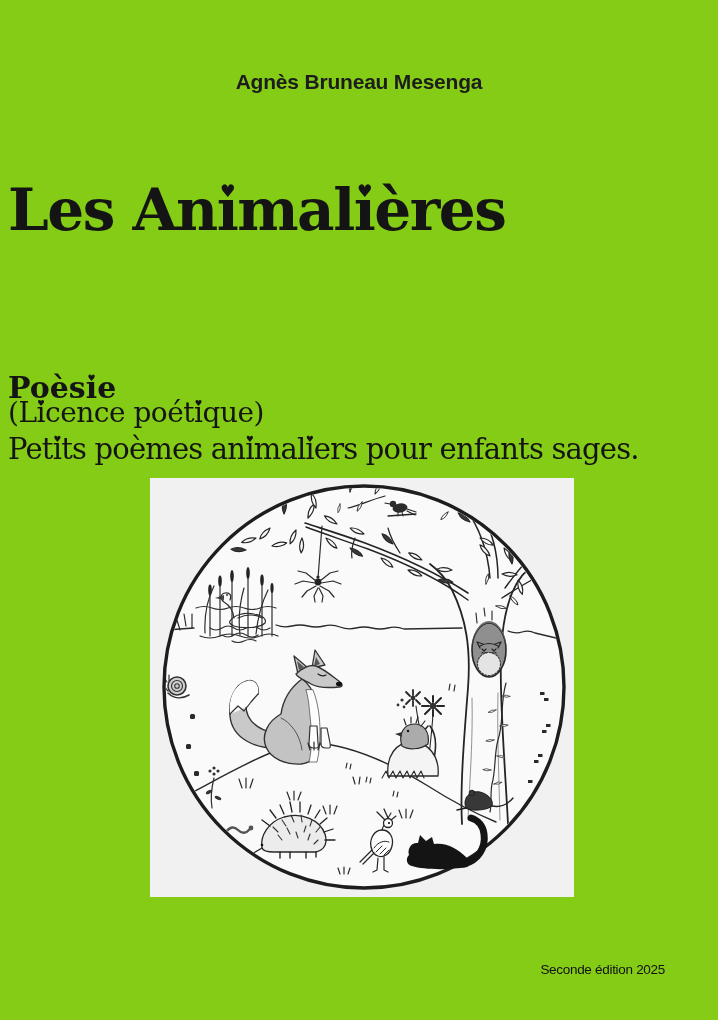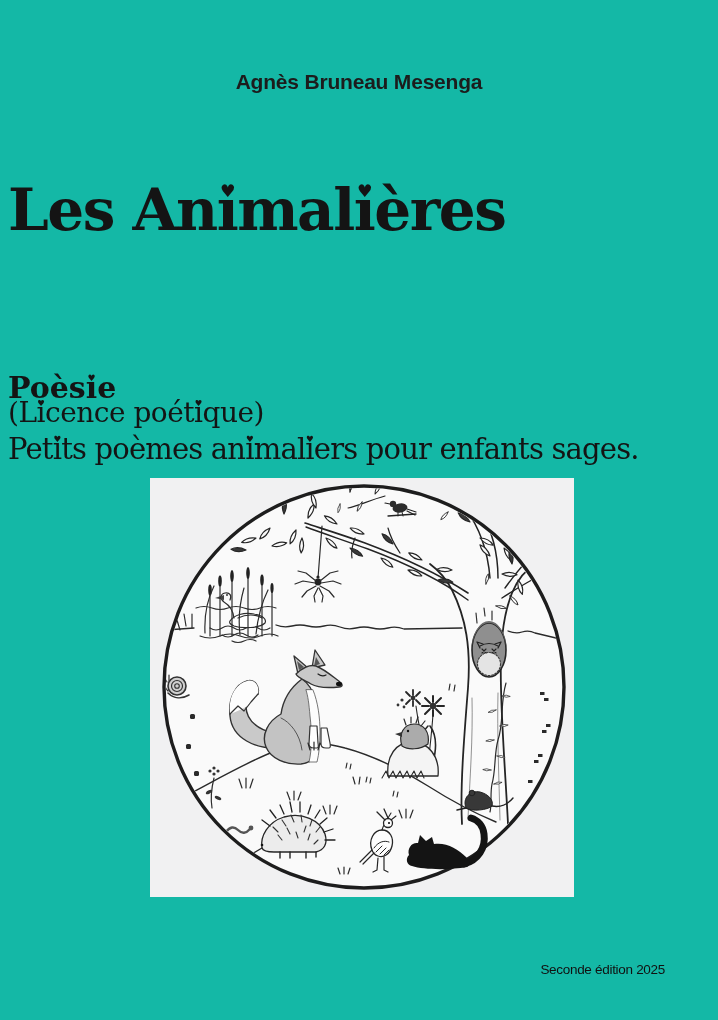"Agnès Bruneau Mesenga" .page { background: #14b8a6 -> #84cc16 }
